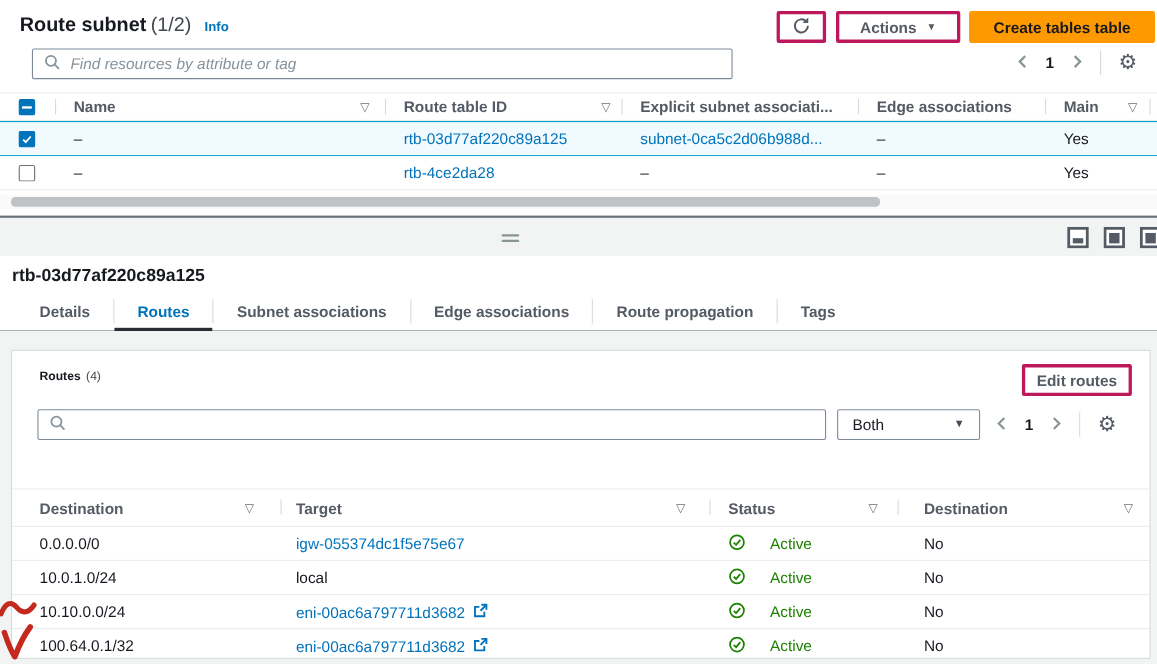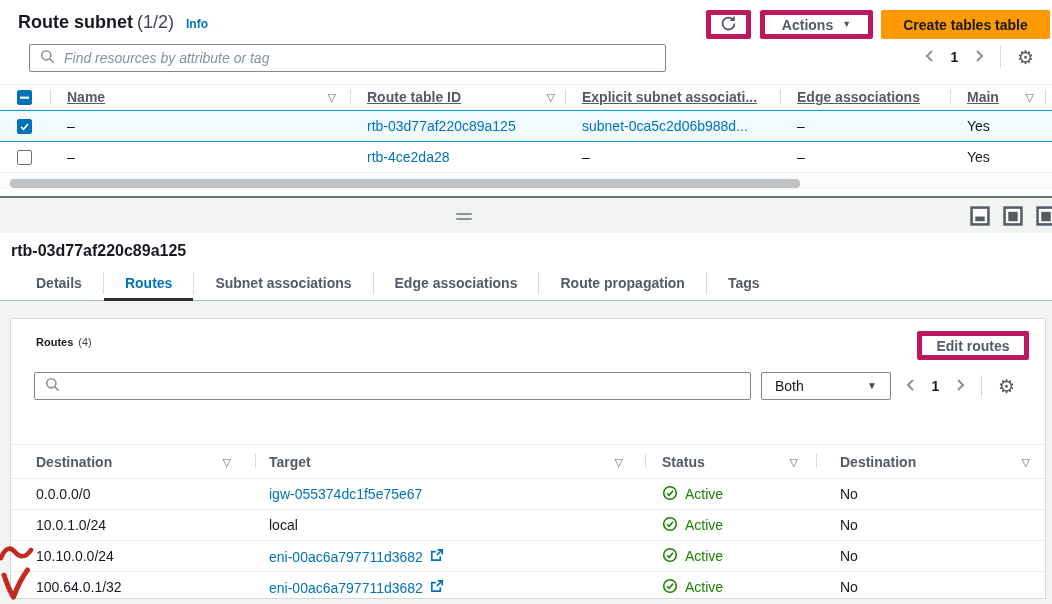"Actions" .btn { border: 5px solid #be185d -> 3px solid #be185d }
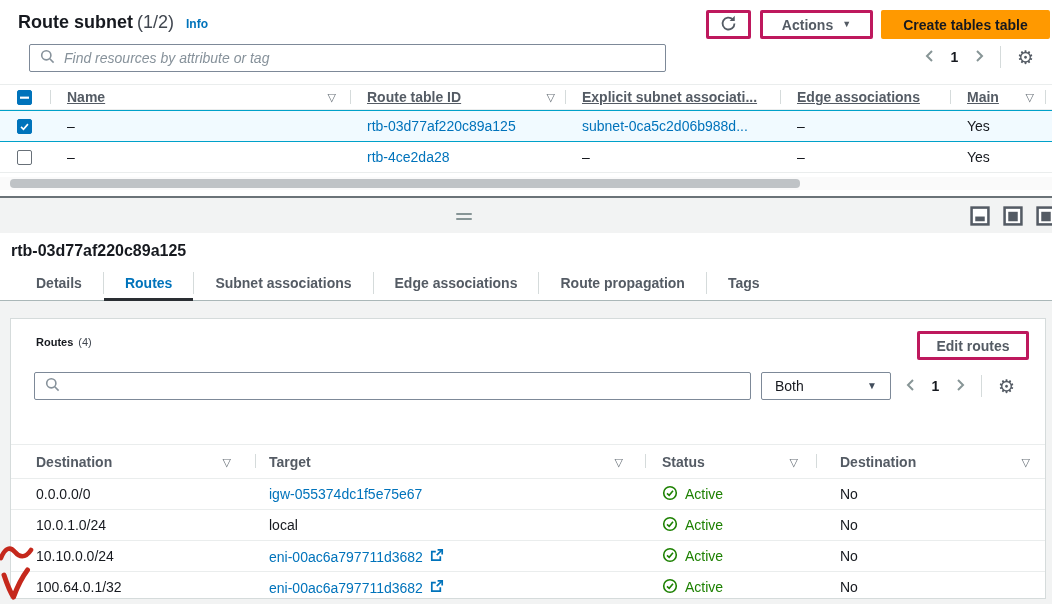"Name" .mt-header { text-decoration: underline -> none }
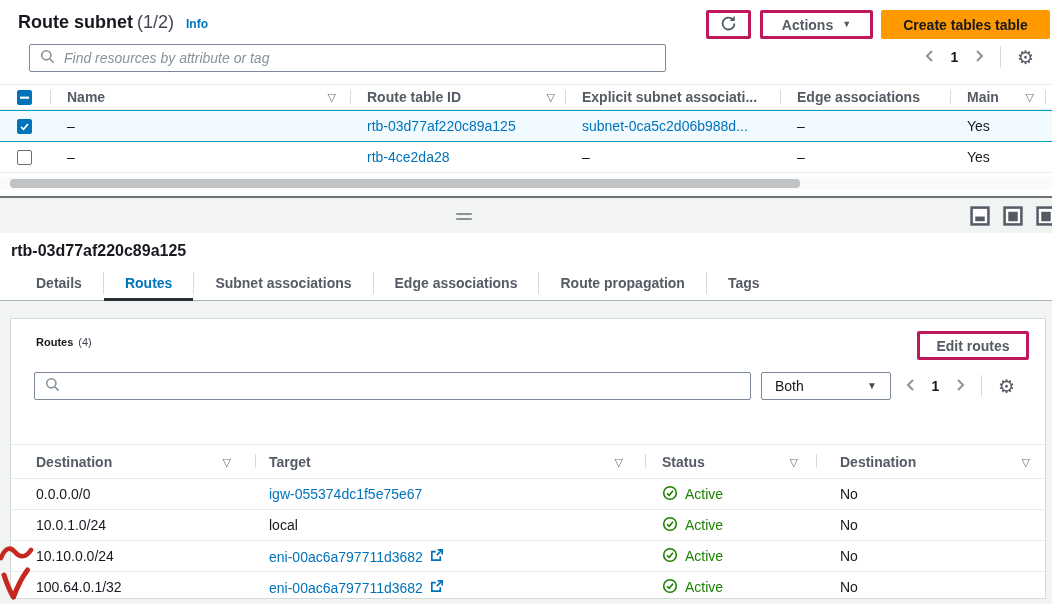"Edit routes" .btn-edit { width: 112px -> 100px }
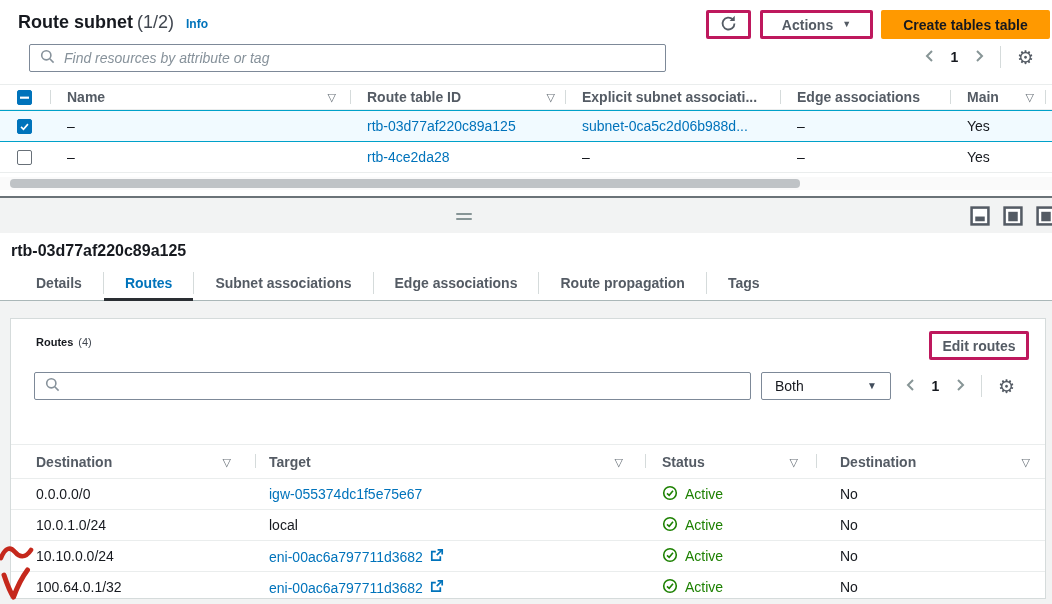"Active" .rt .c3 { gap: 7px -> 22px }
